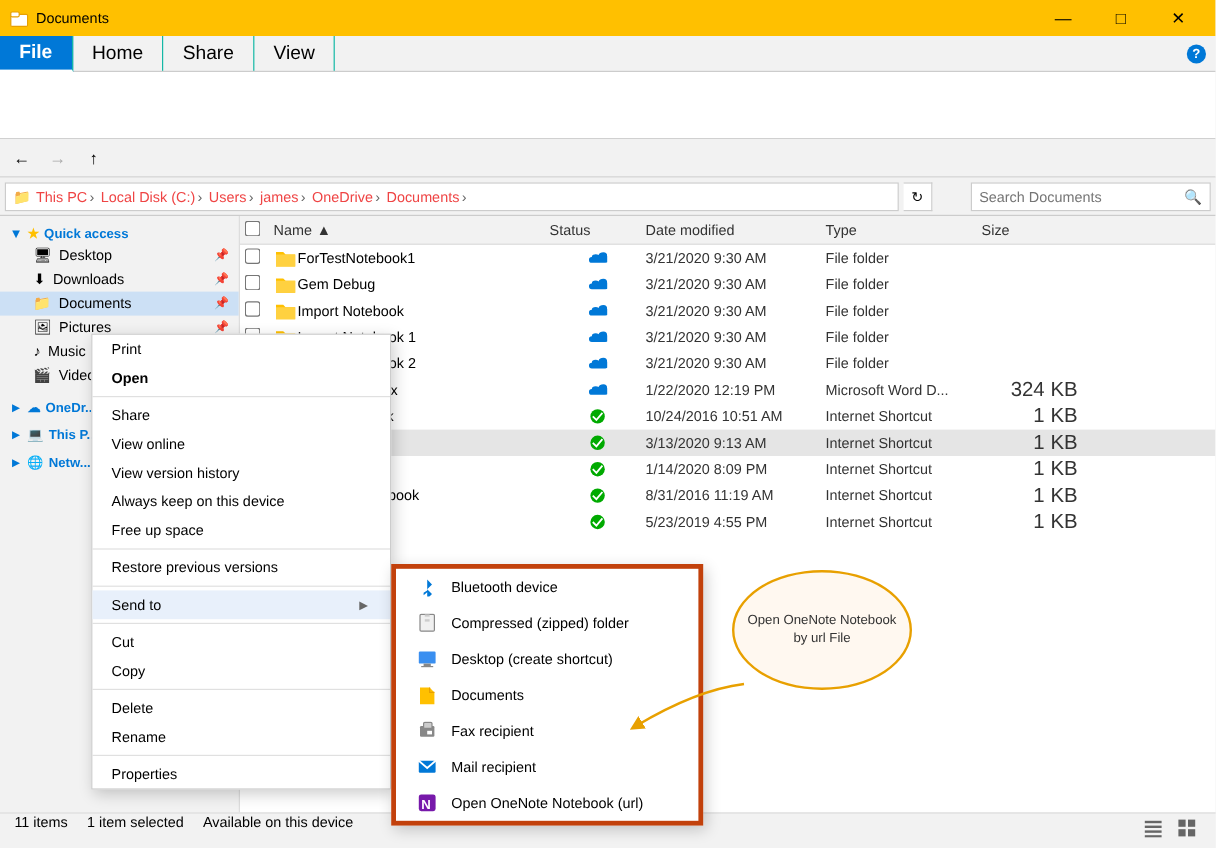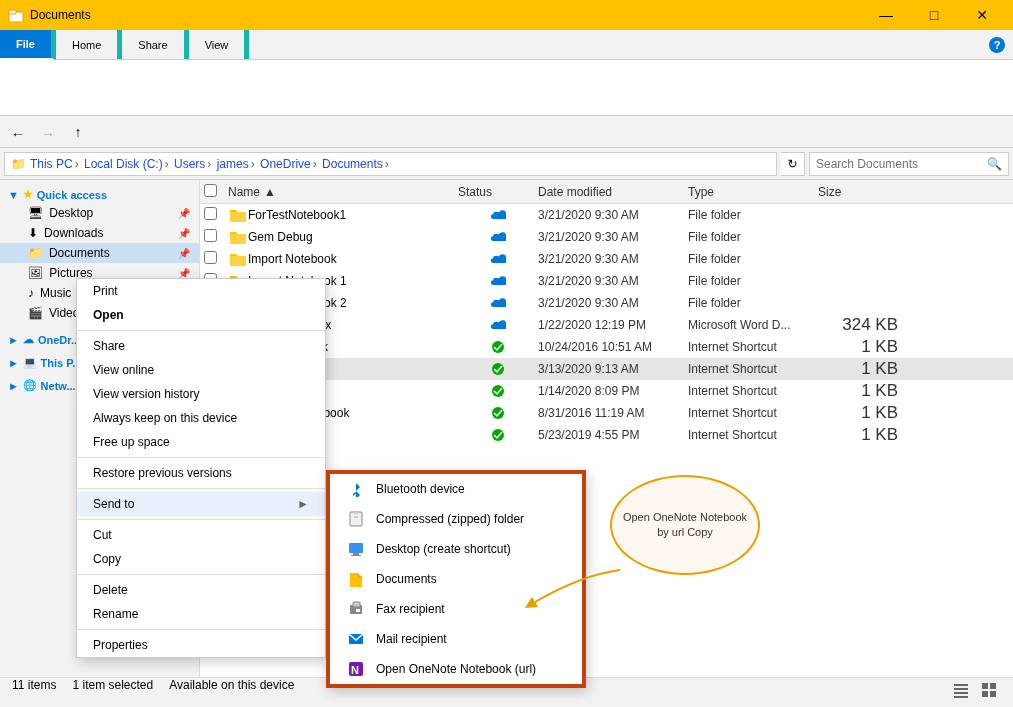"File" .ribbon-tab { border-right: 5px solid #14b8a6 -> 1px solid #14b8a6; font-size: 11px -> 16px }
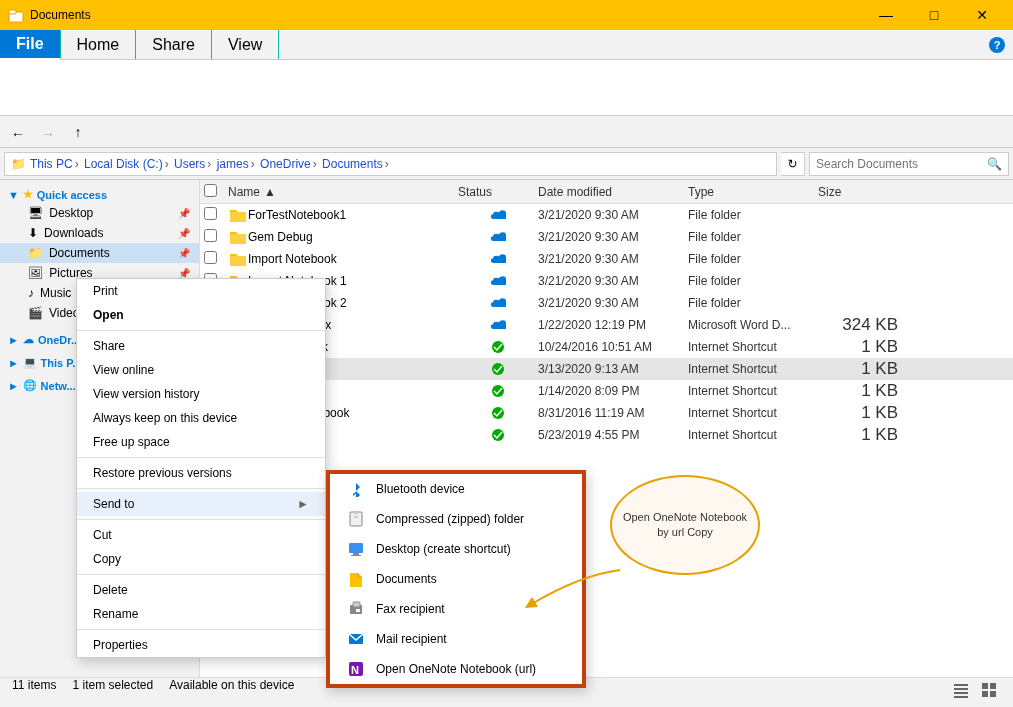"This PC" .breadcrumb-part { color: #1d4ed8 -> #ef4444 }
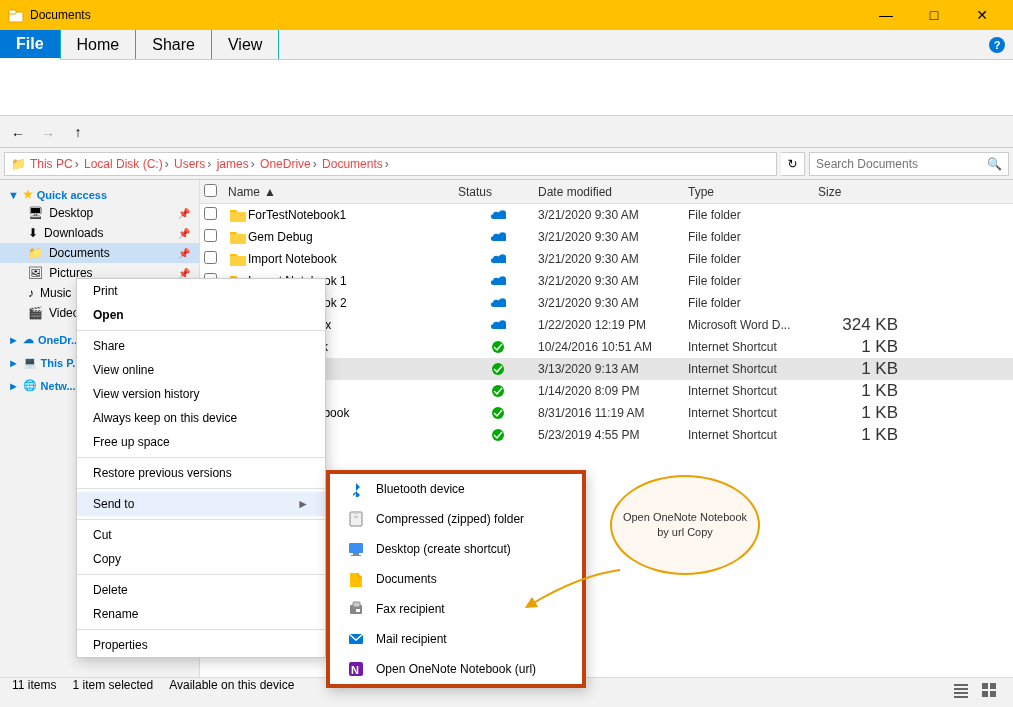"Search Documents" .search-box { margin-left: none -> 28px }
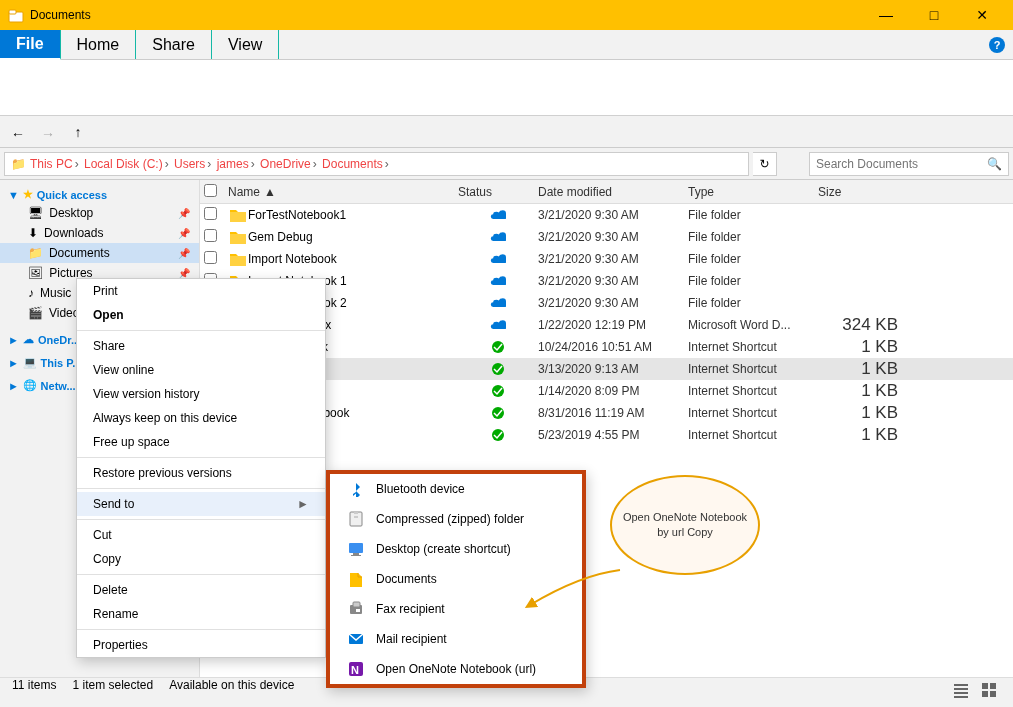"Open OneNote Notebook by url" span { text: Copy -> File }
